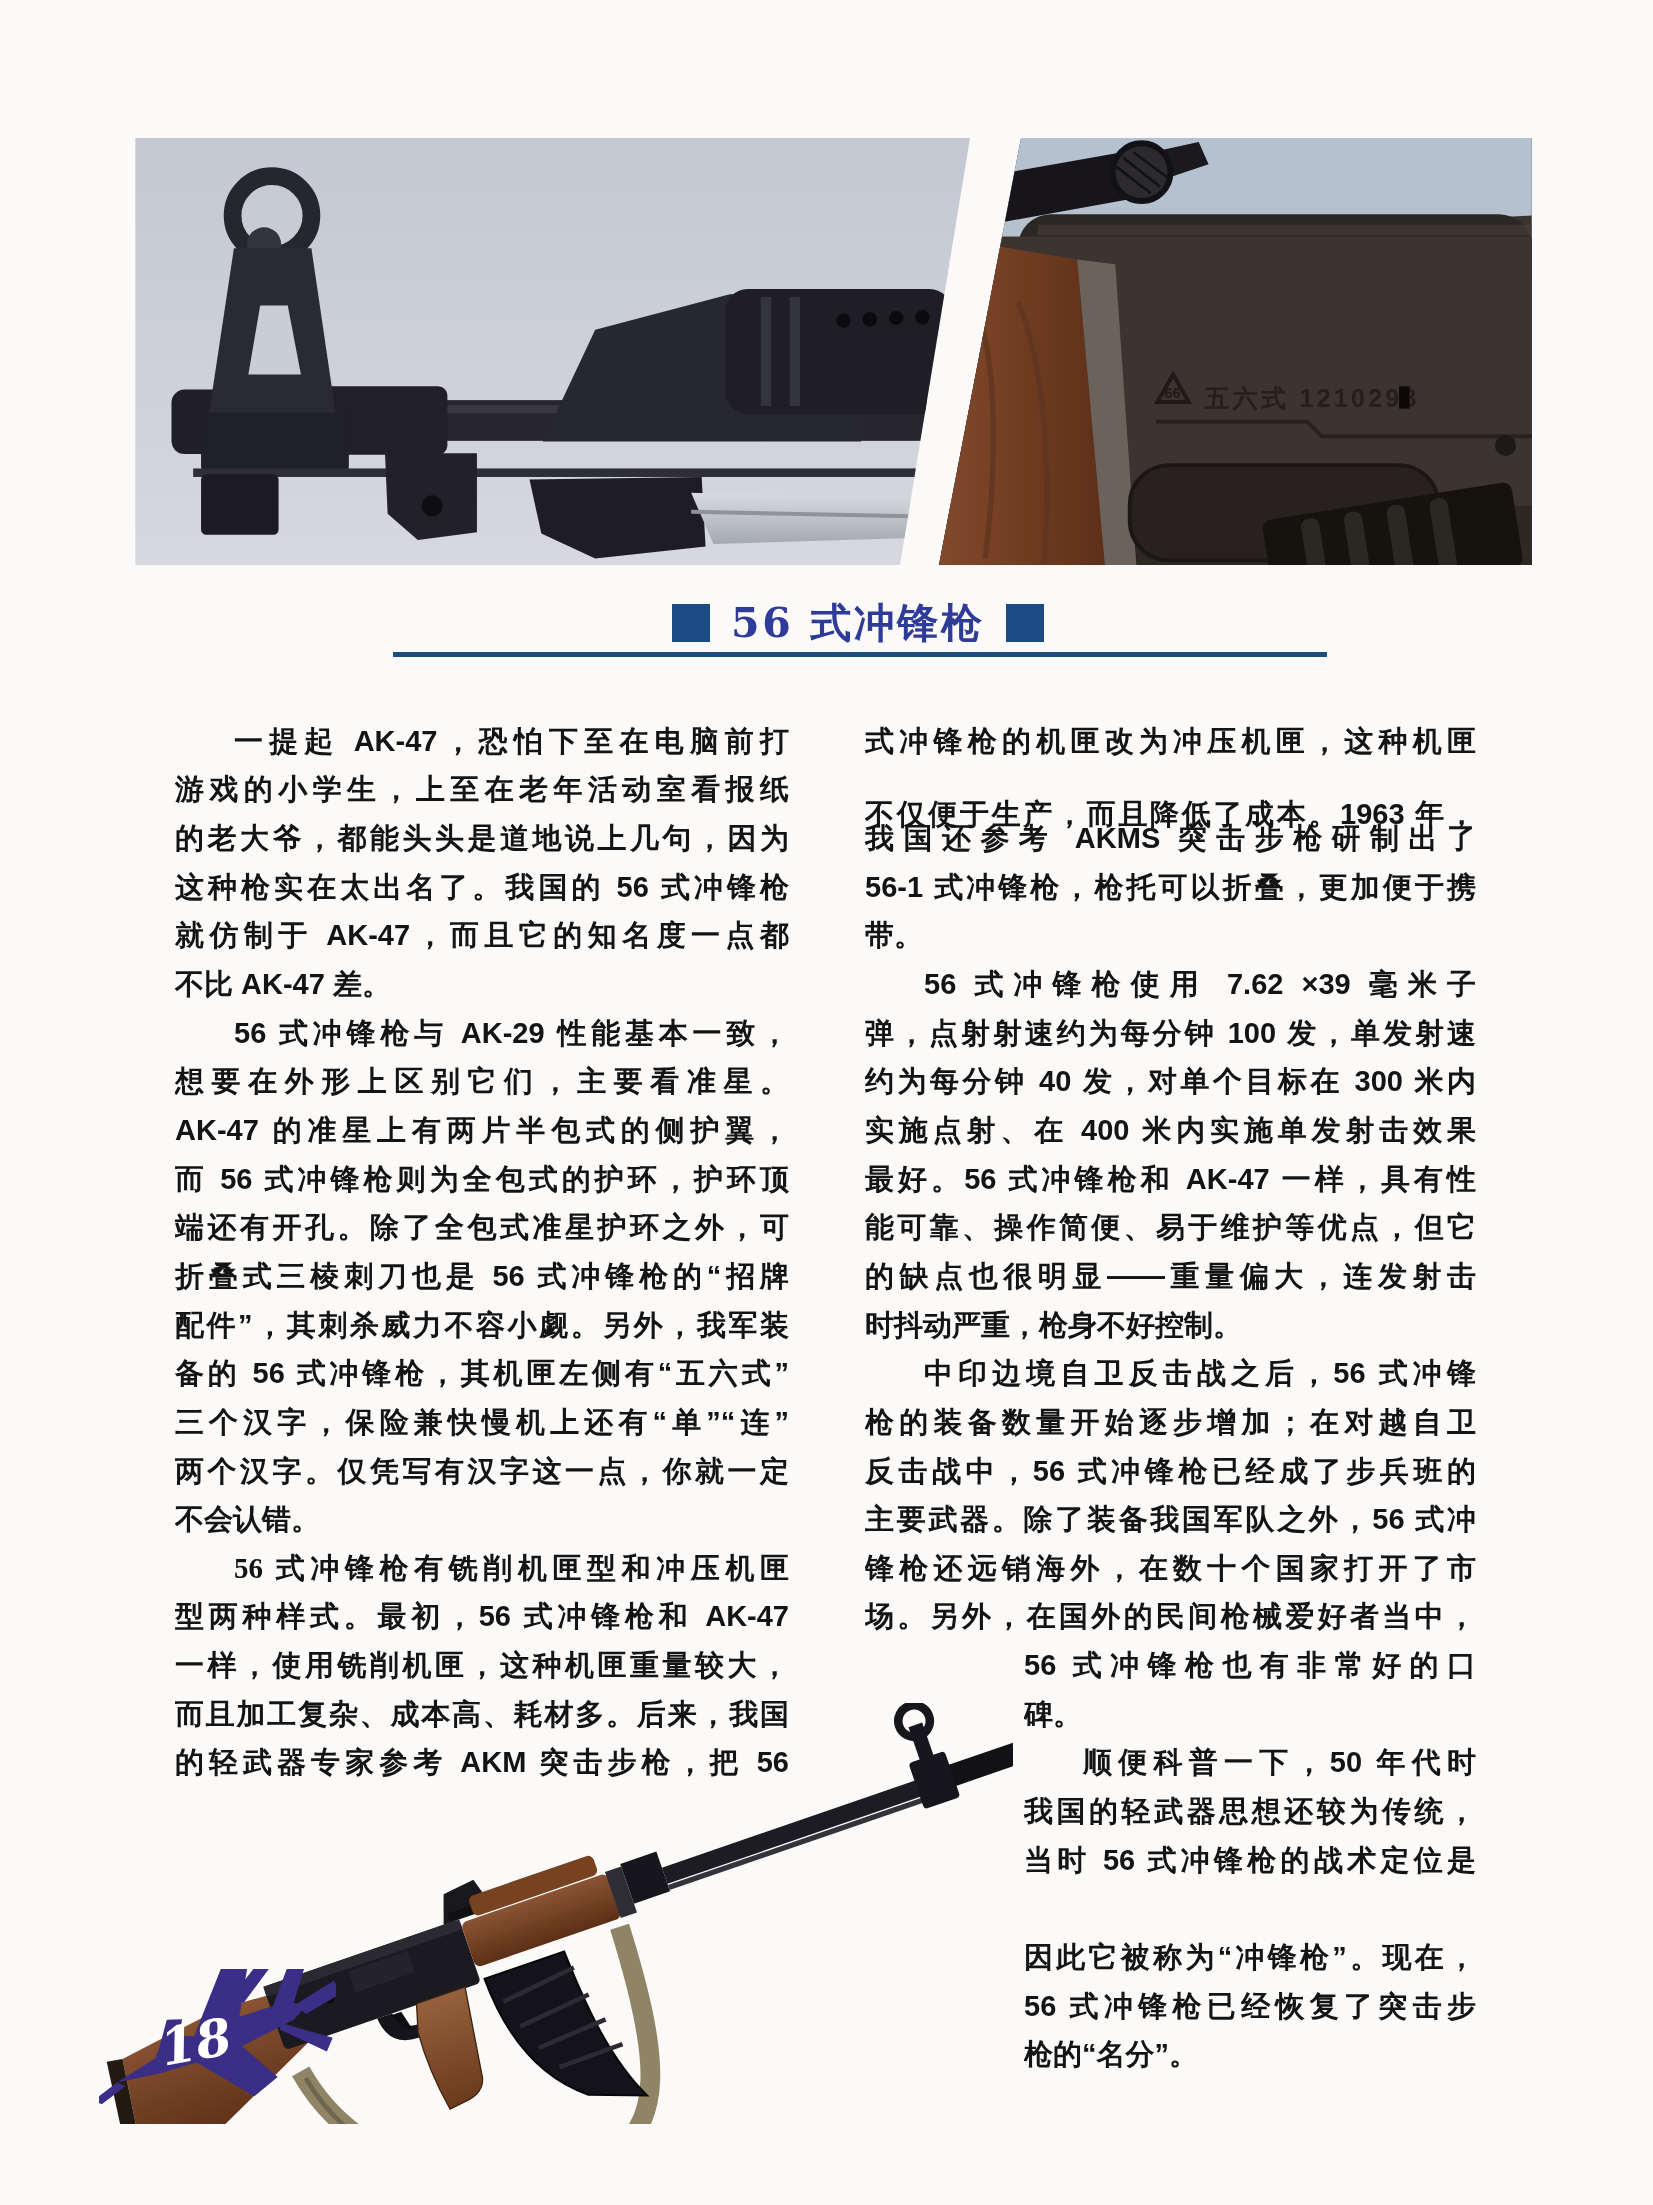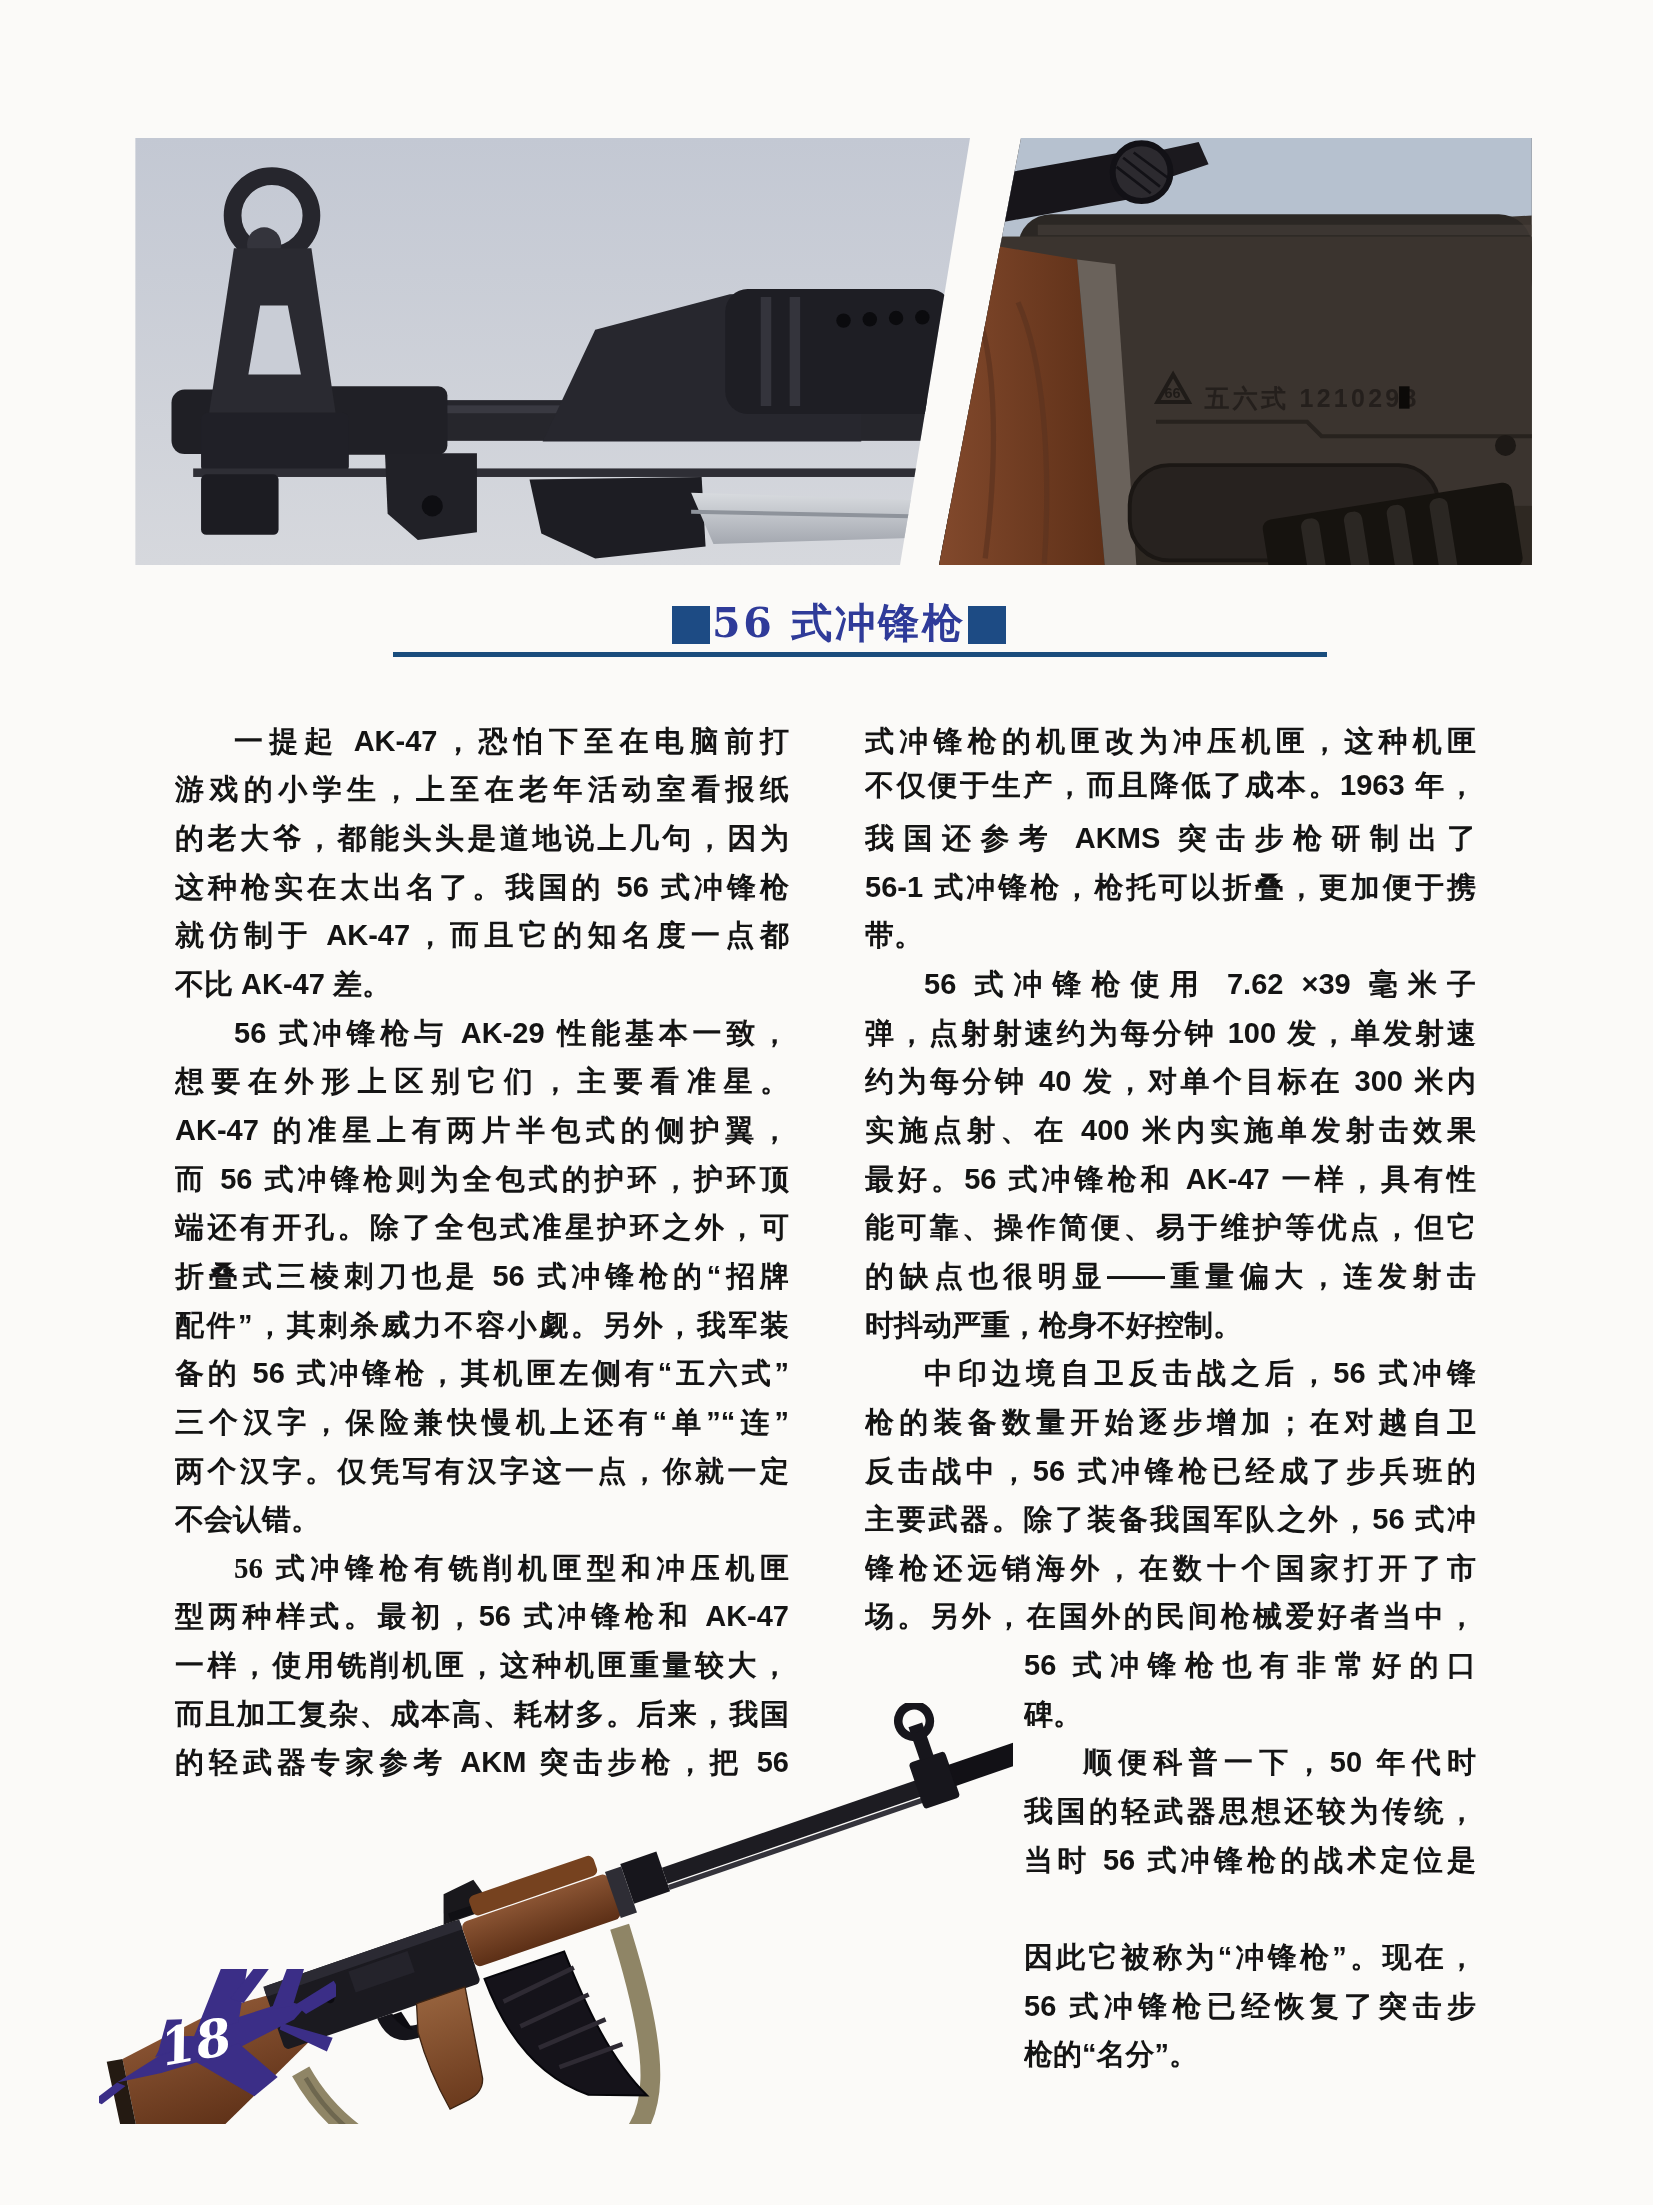"56 式冲锋枪" #header { align-items: flex-end -> center; gap: 2px -> 21px }
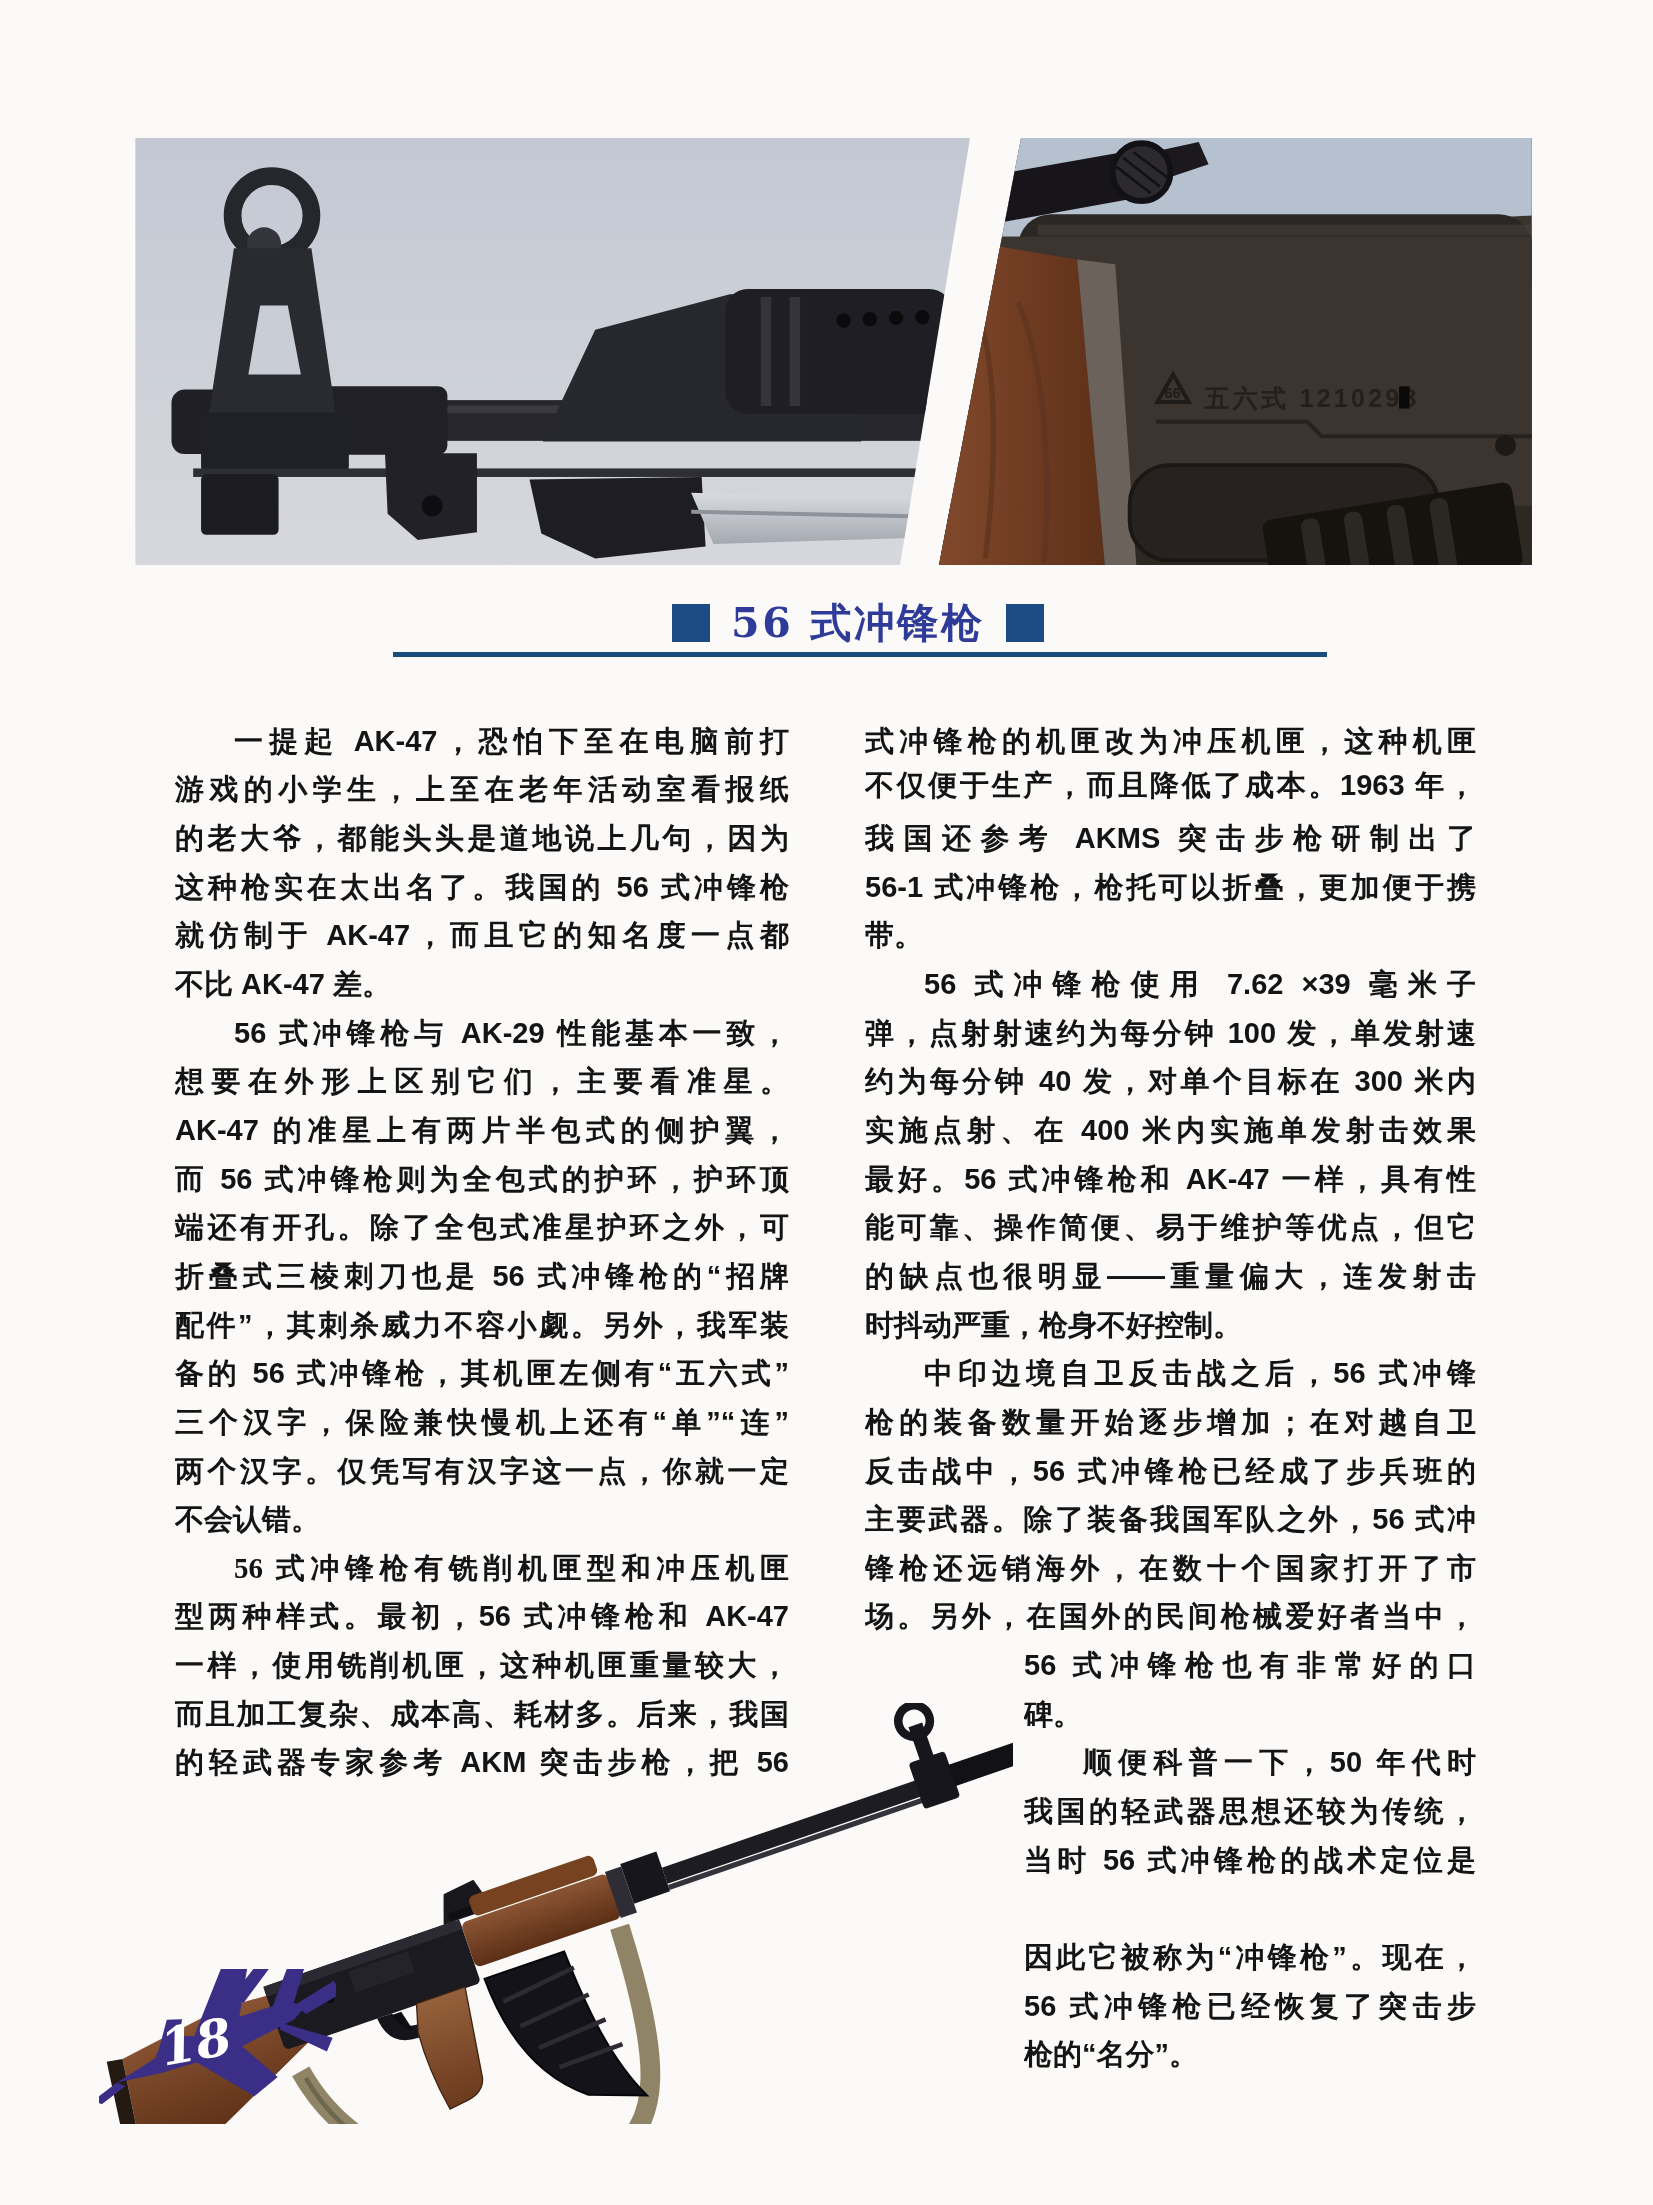"不仅便于生产，而且降低了成本。1963 年，" div.line { top: 761px -> 790px }
